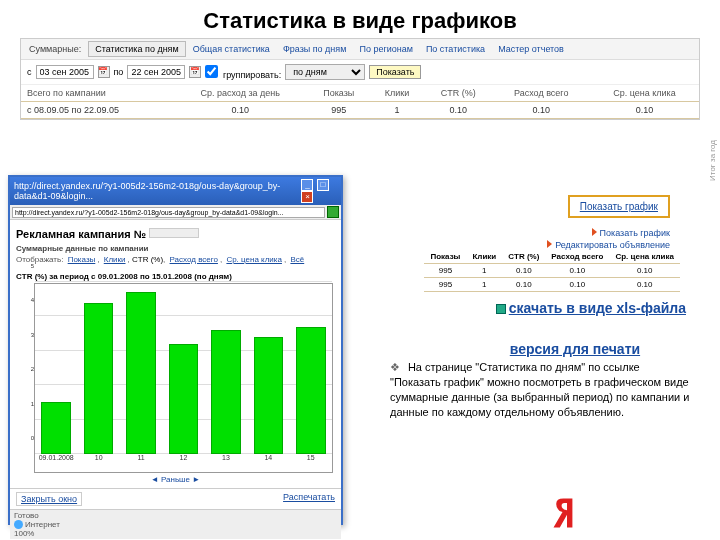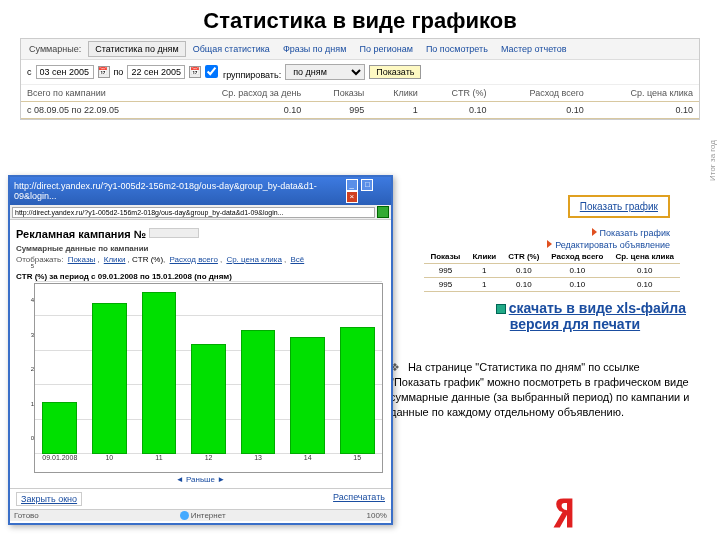"По посмотреть" span.tab { text: посмотреть -> статистика }
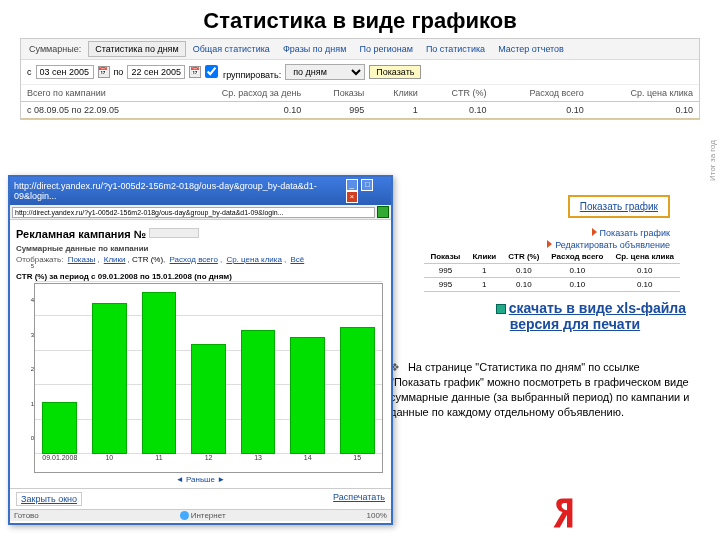"Ср. расход за день" .table th, .table td { text-align: right -> center }
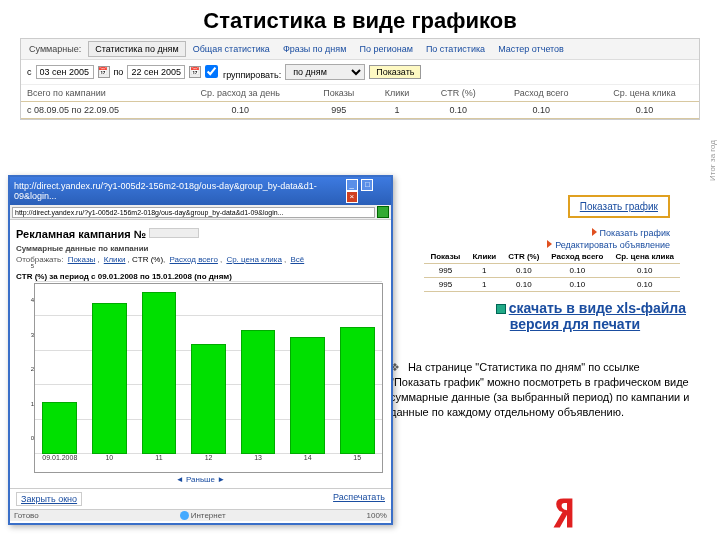"http://direct.yandex.ru/?y1-005d2-156m2-" .popup { width: 385px -> 335px }
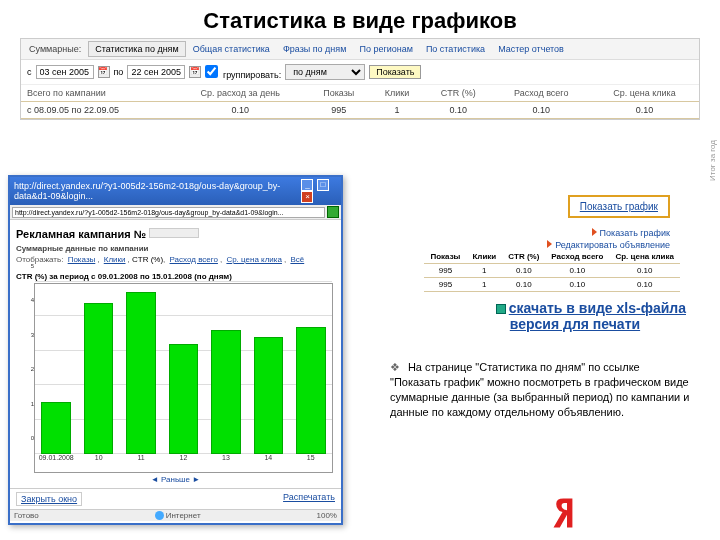"версия для печати" .xls-row .lab2 { margin-top: none -> 25px }
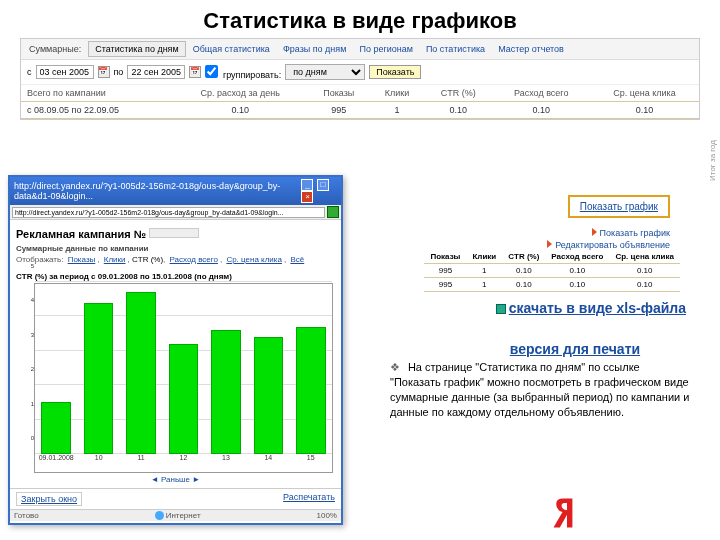"Готово" .statusbar { flex-direction: none -> column }
